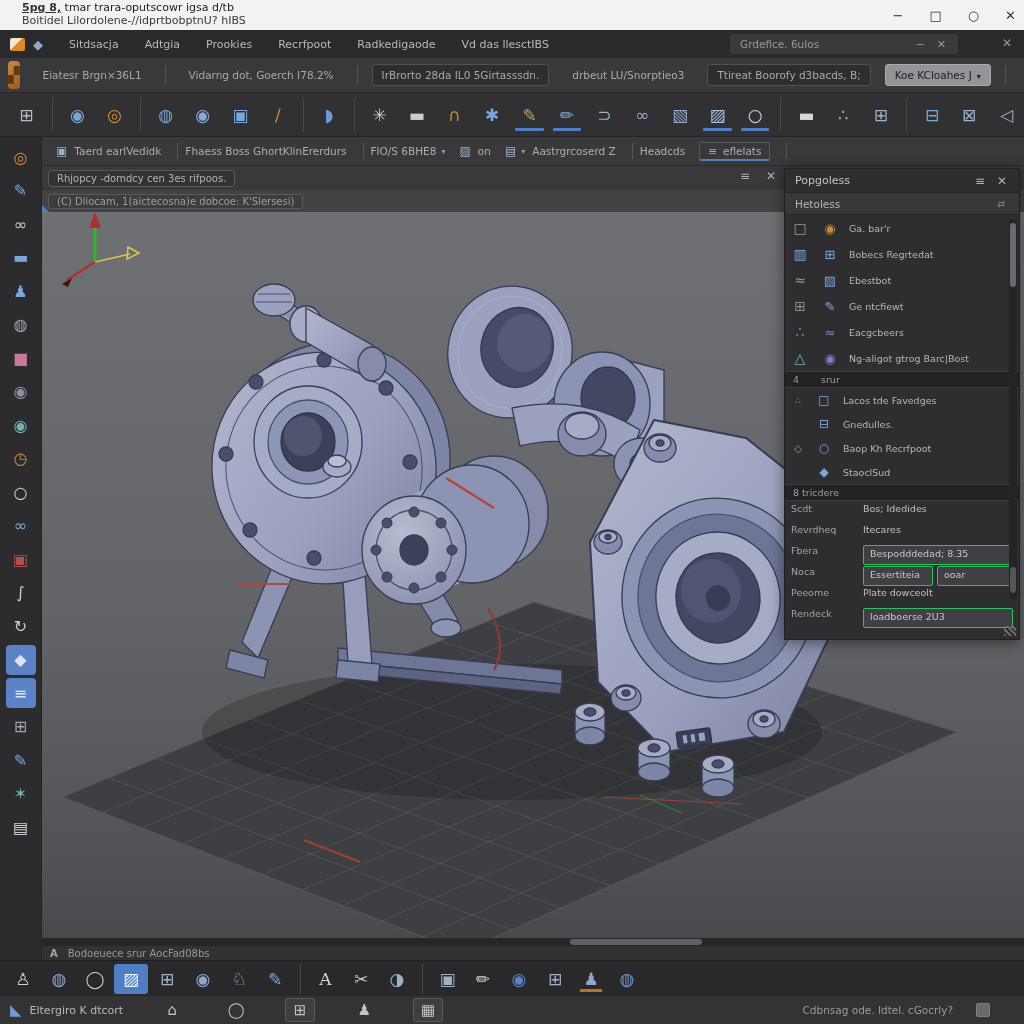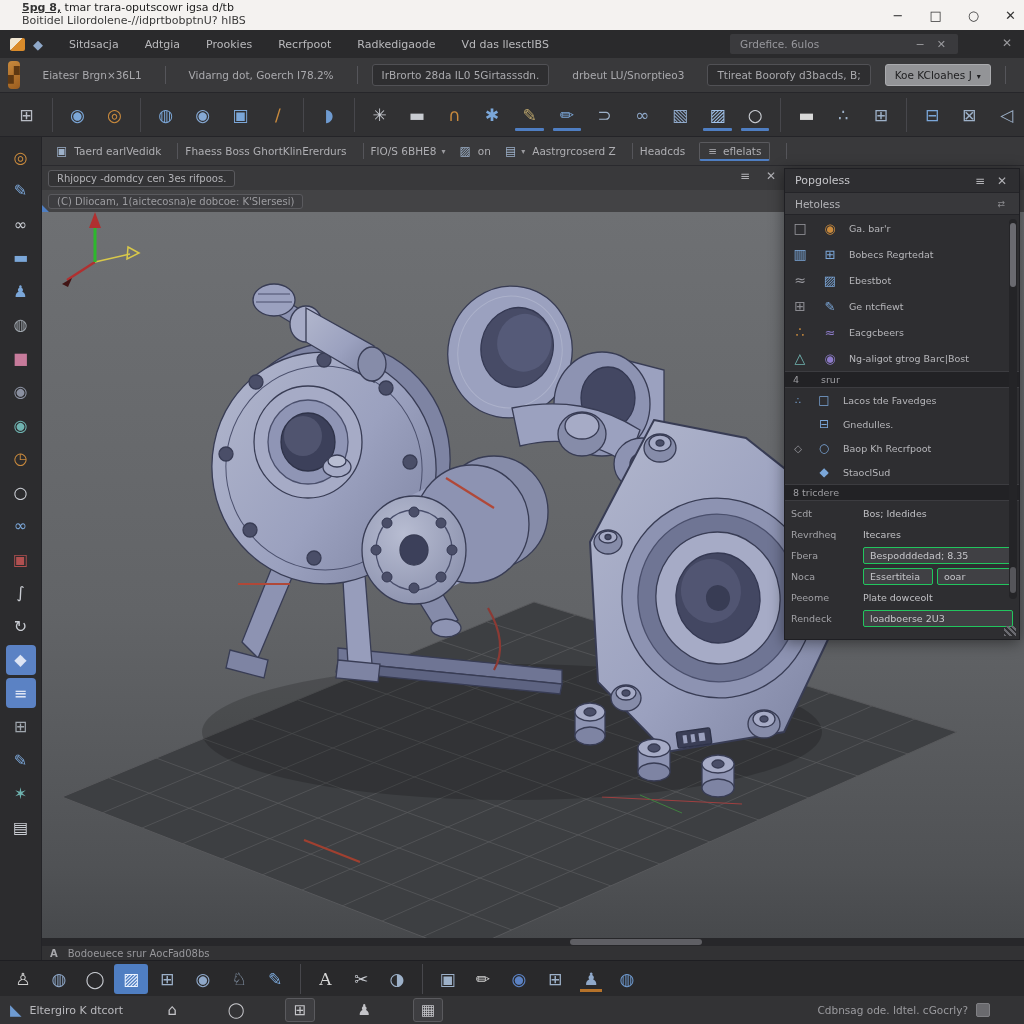"Scdt" .kv { align-items: center -> none }
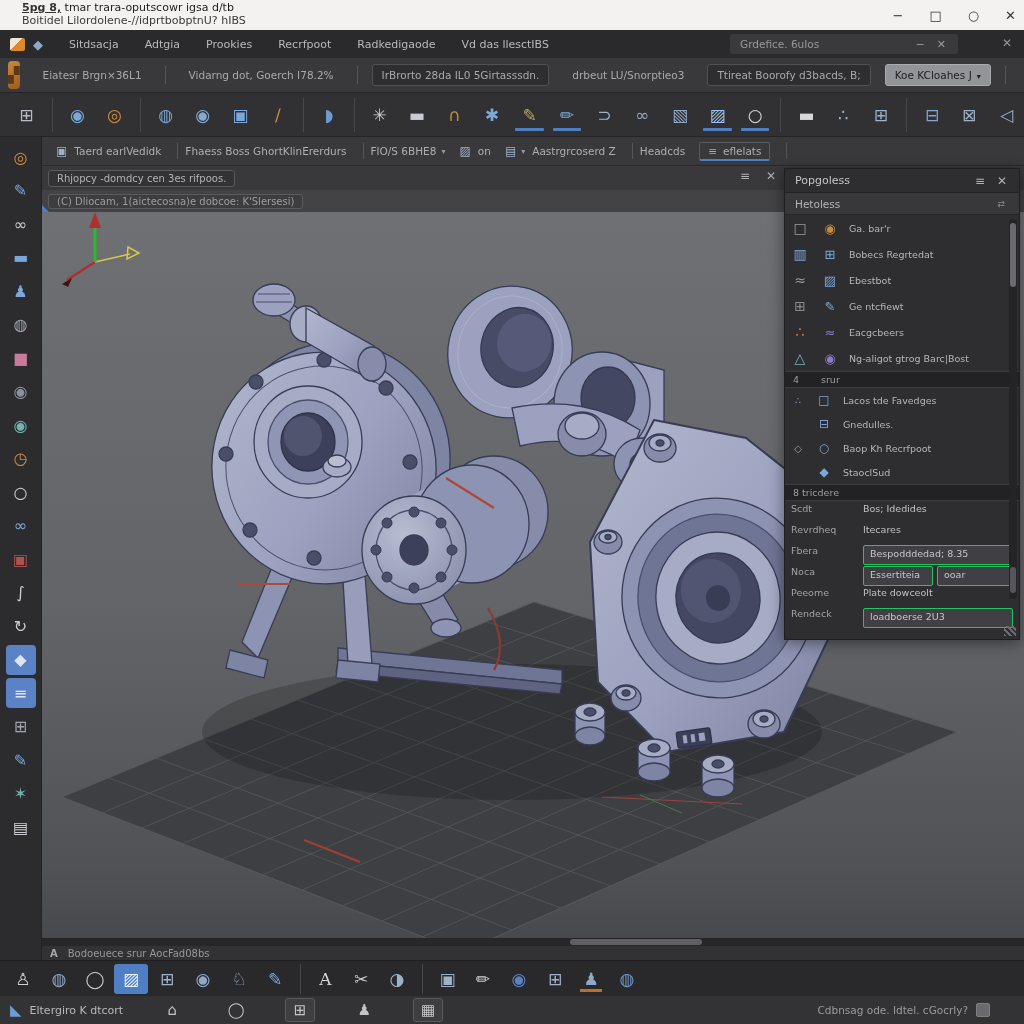"Cdbnsag ode. Idtel. cGocrly?" .tright { gap: 8px -> 23px }
